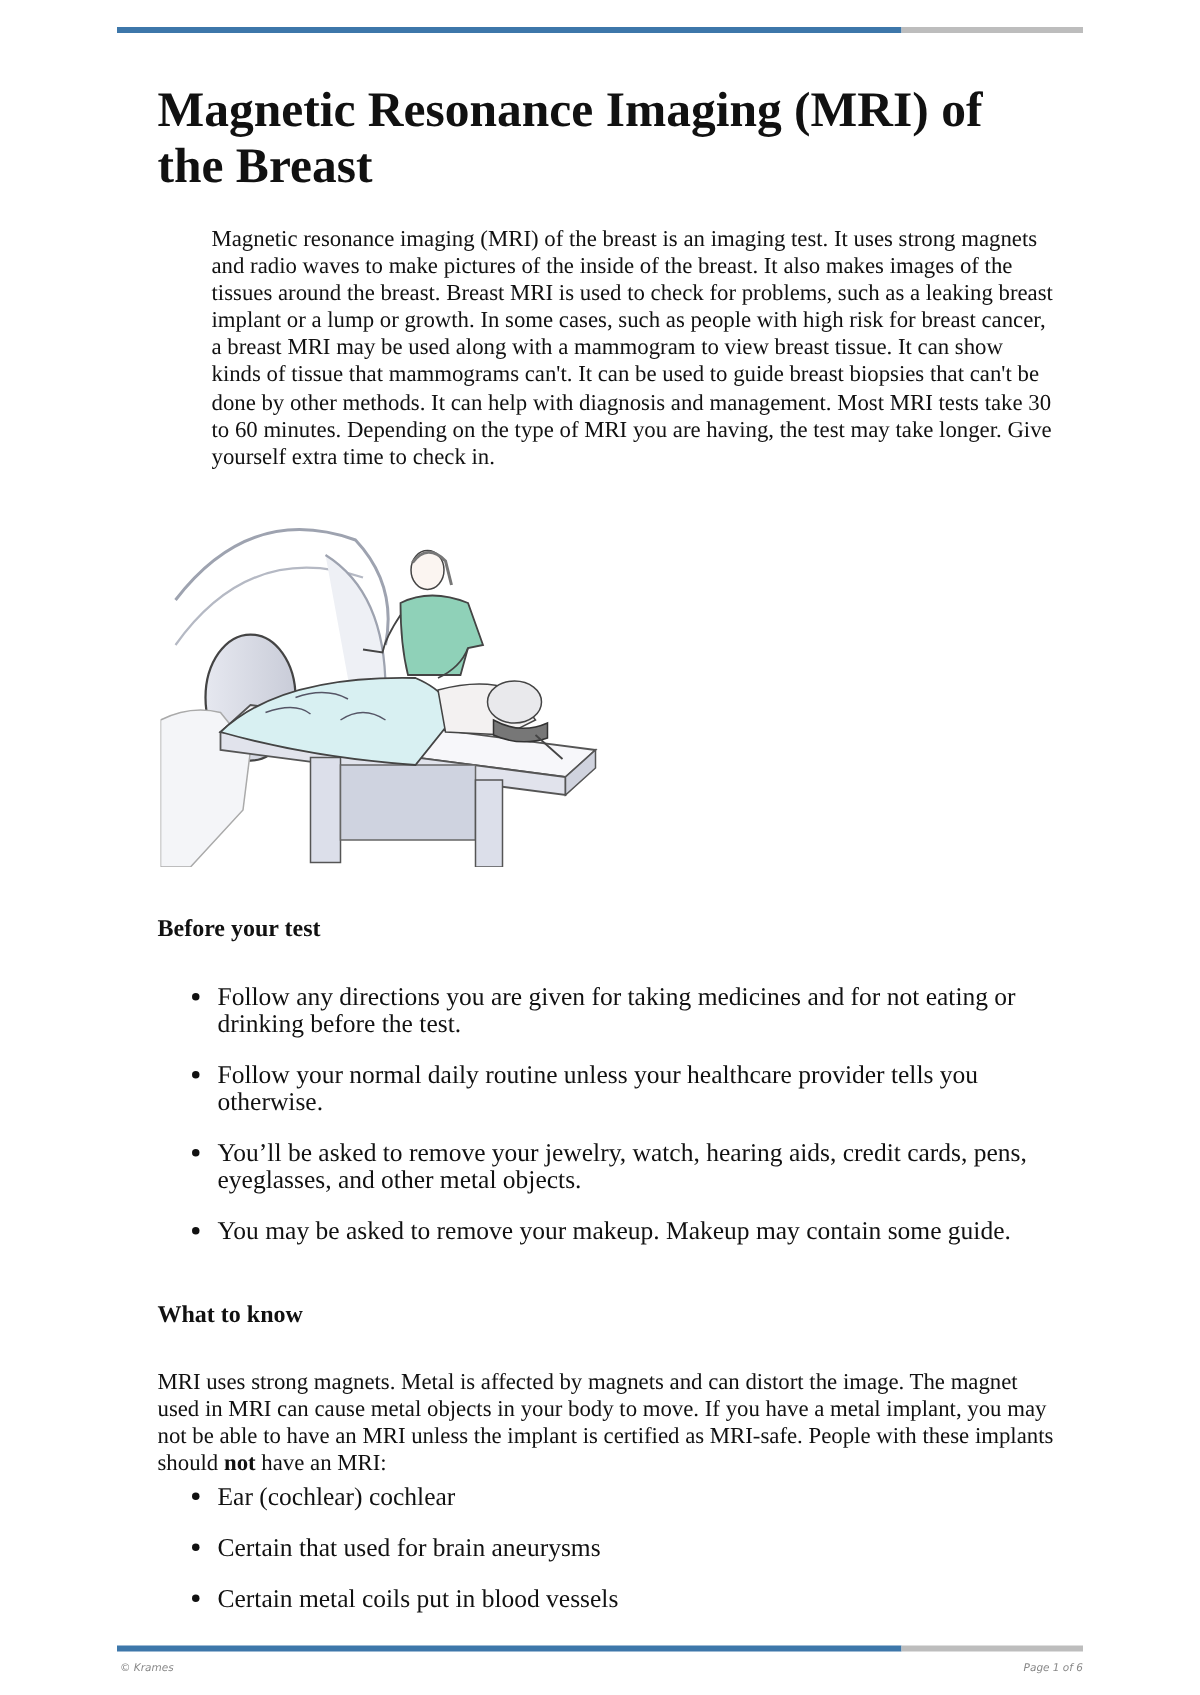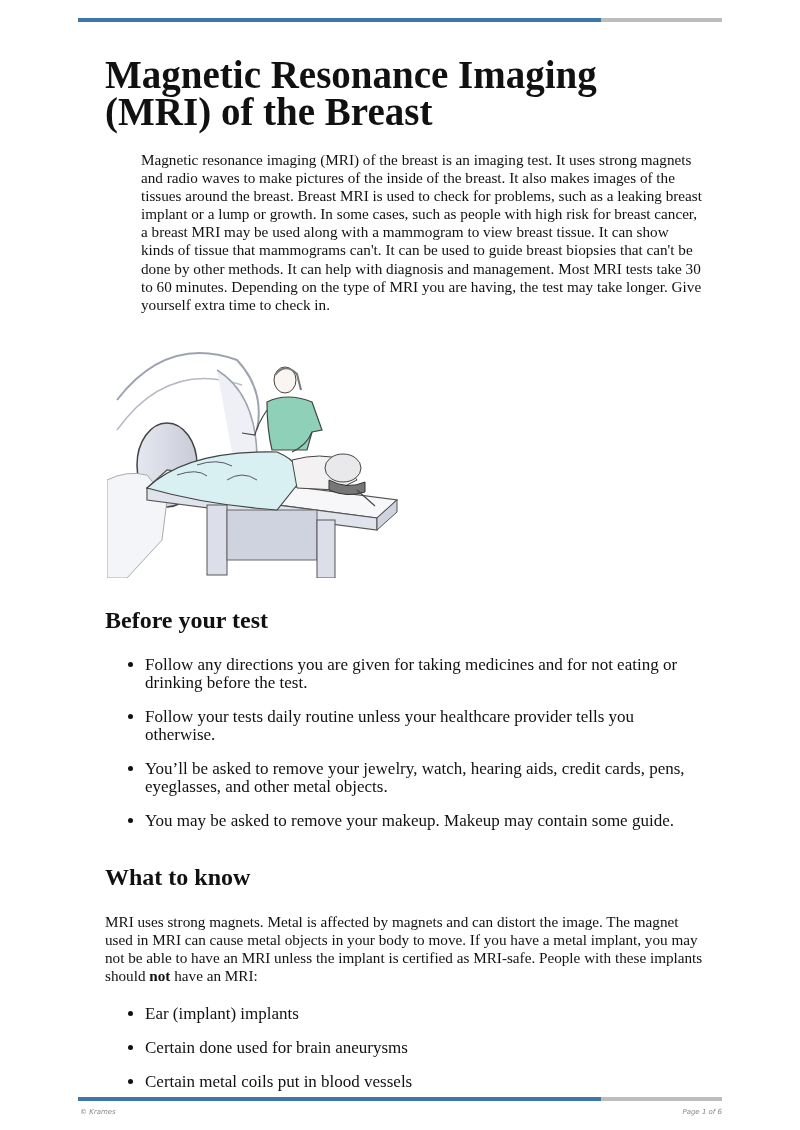"Magnetic Resonance Imaging (MRI) of the Breast" h1 { font-size: 39px -> 33px }
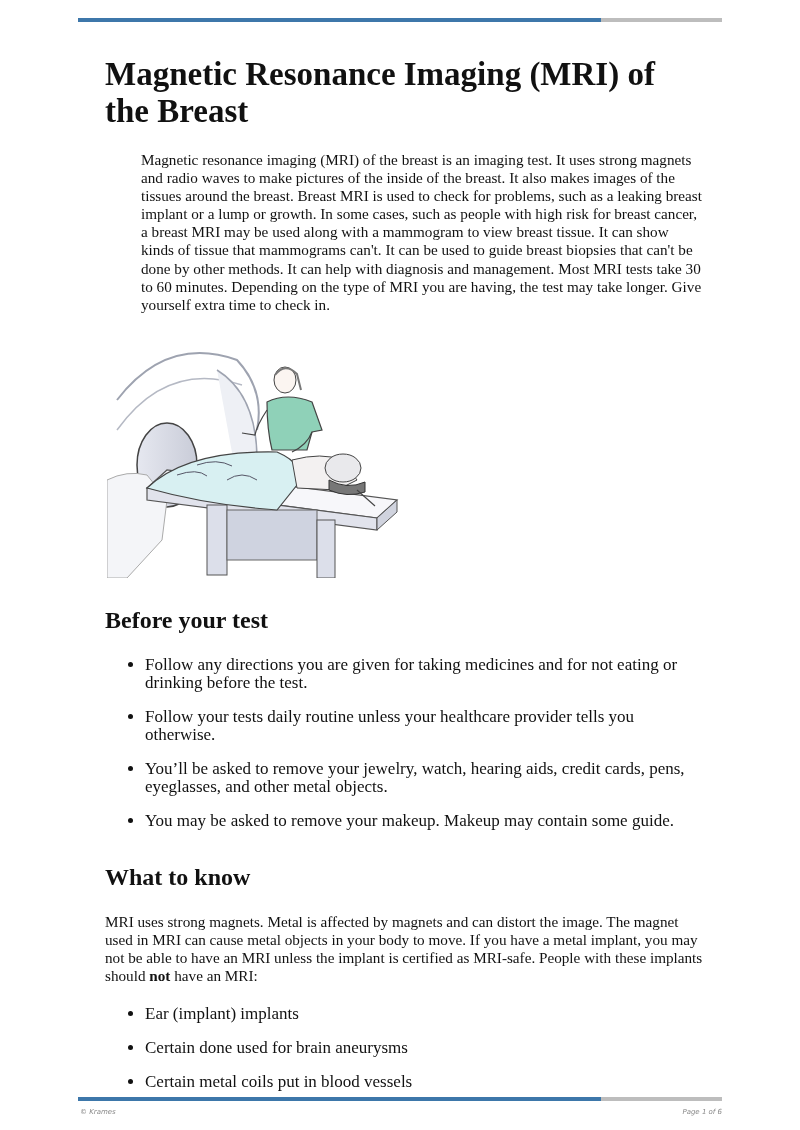"Before your test" h2 { font-size: 24px -> 16px }
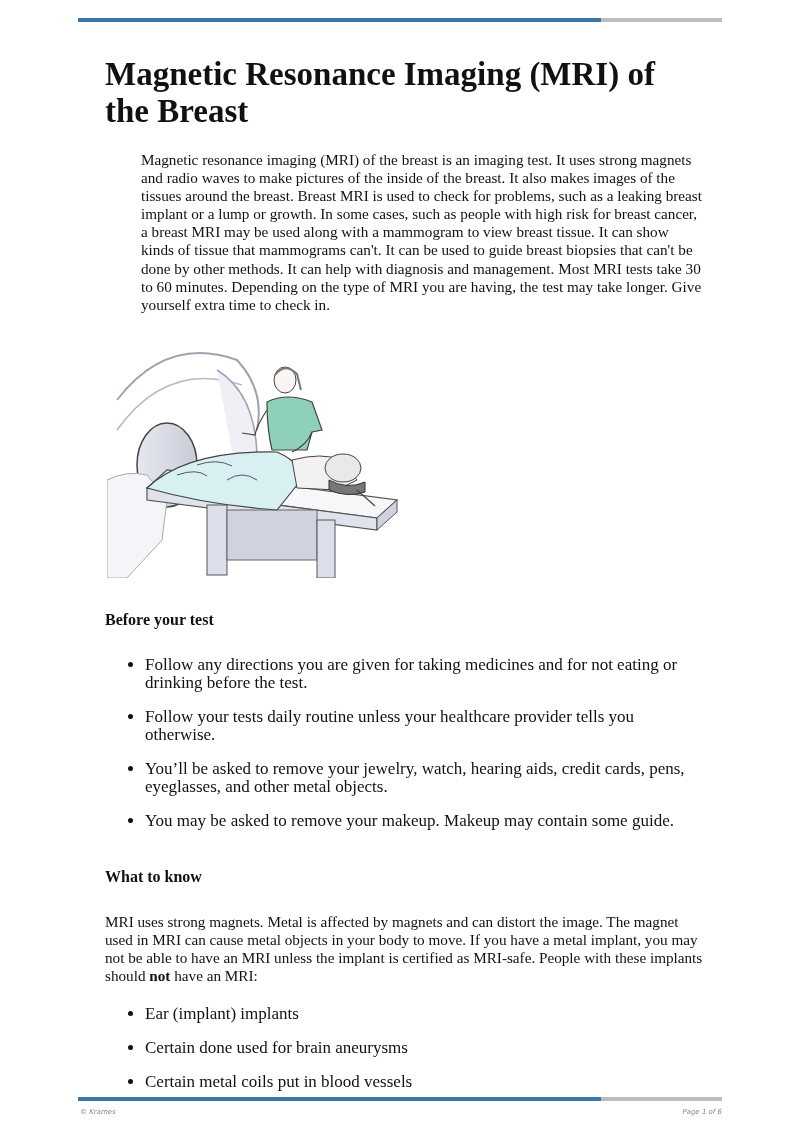"Follow your tests daily routine" li { text: tests -> normal }
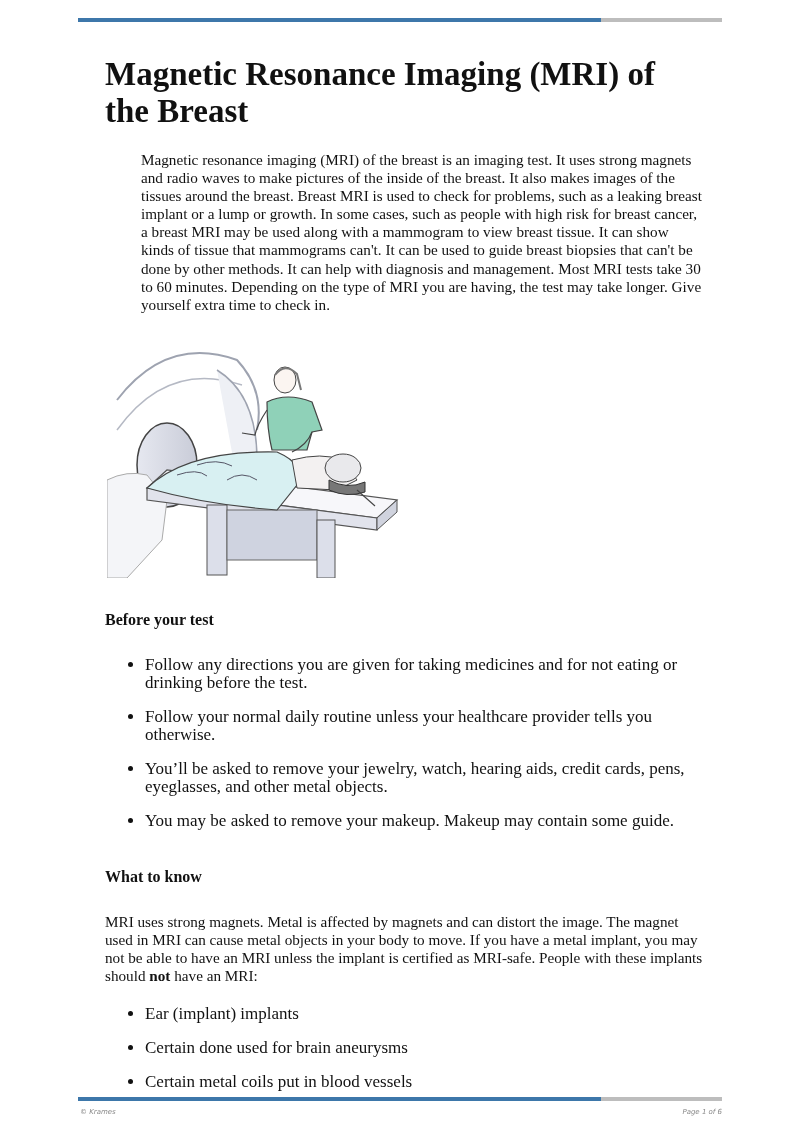"MRI uses strong magnets. Metal" .know-p { margin-bottom: 20px -> 4px }
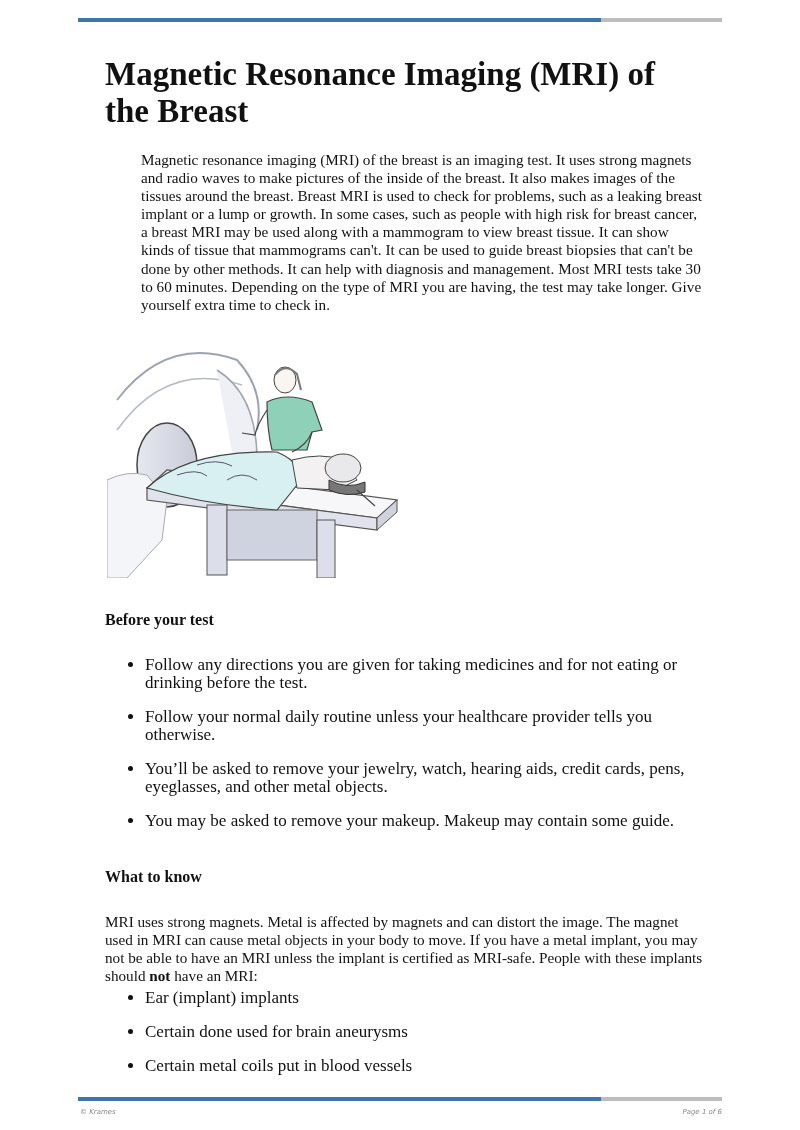"Ear (implant) implants" li { text: implant) implants -> cochlear) cochlear }
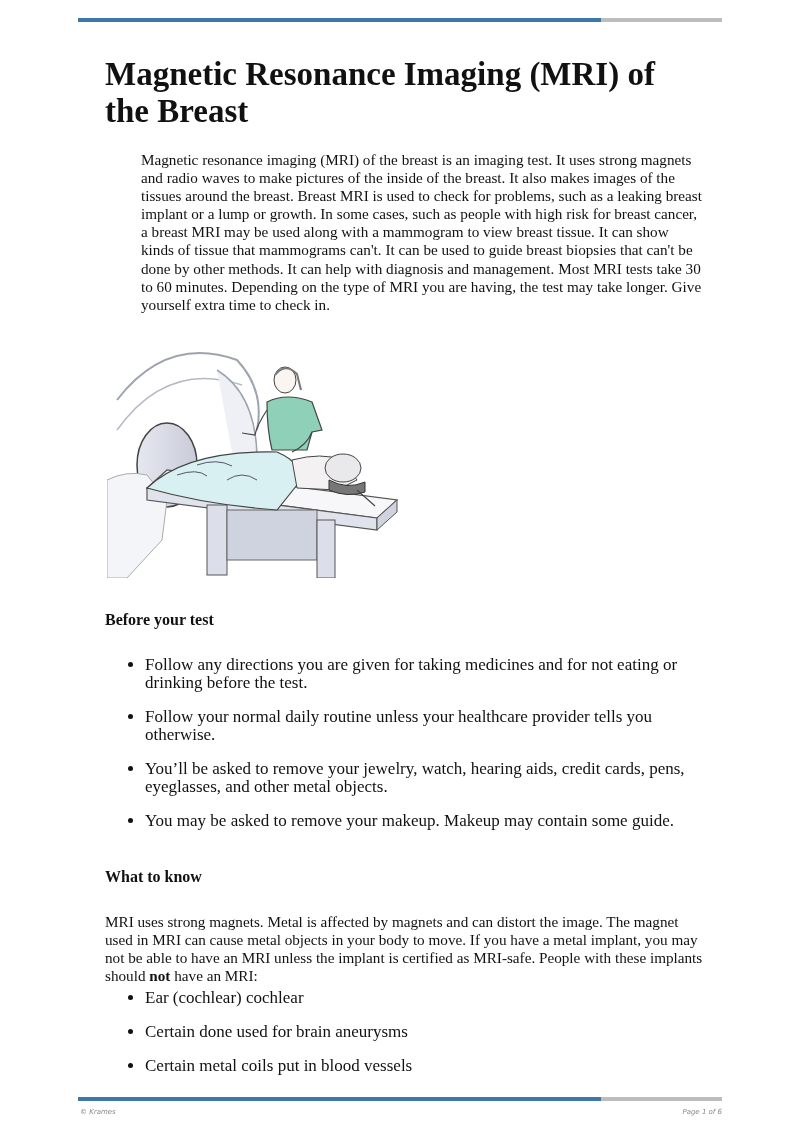"Certain done used for brain" li { text: done -> that }
